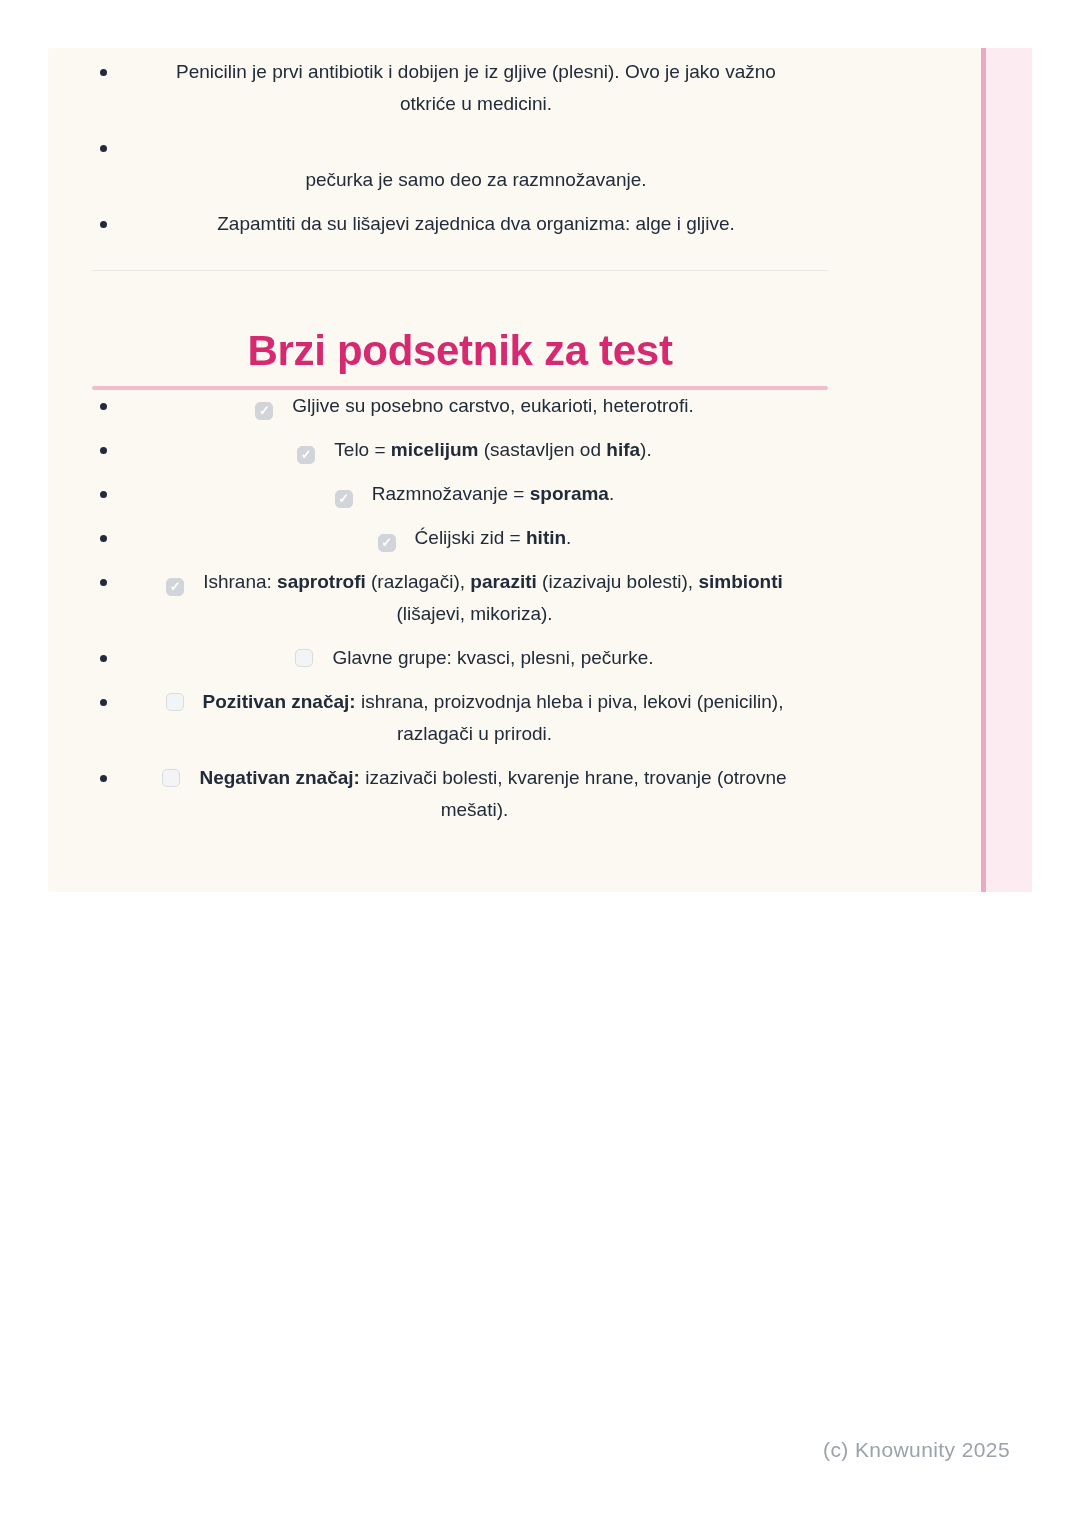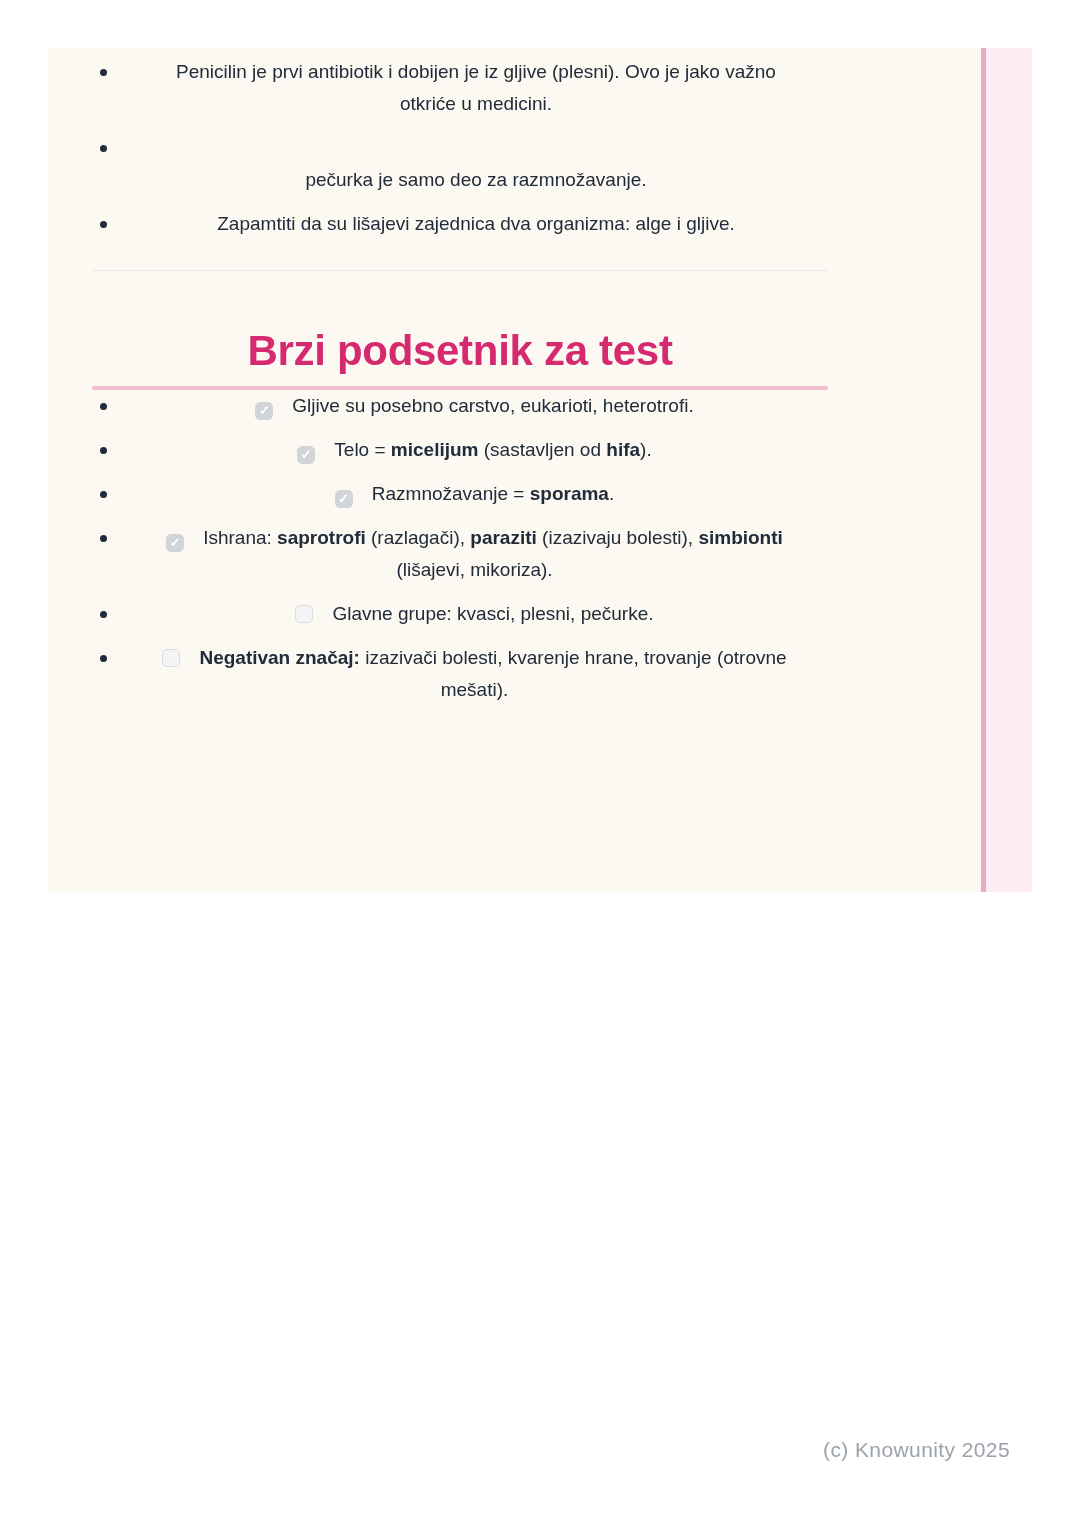"✓ Ćelijski zid = hitin." li.check-item { html: none -> <li> <span> <span></span> </span> <div><span>✓</span><span>Ćelijski zid = </span><span>hitin</span><span>.</span></div> </li> }
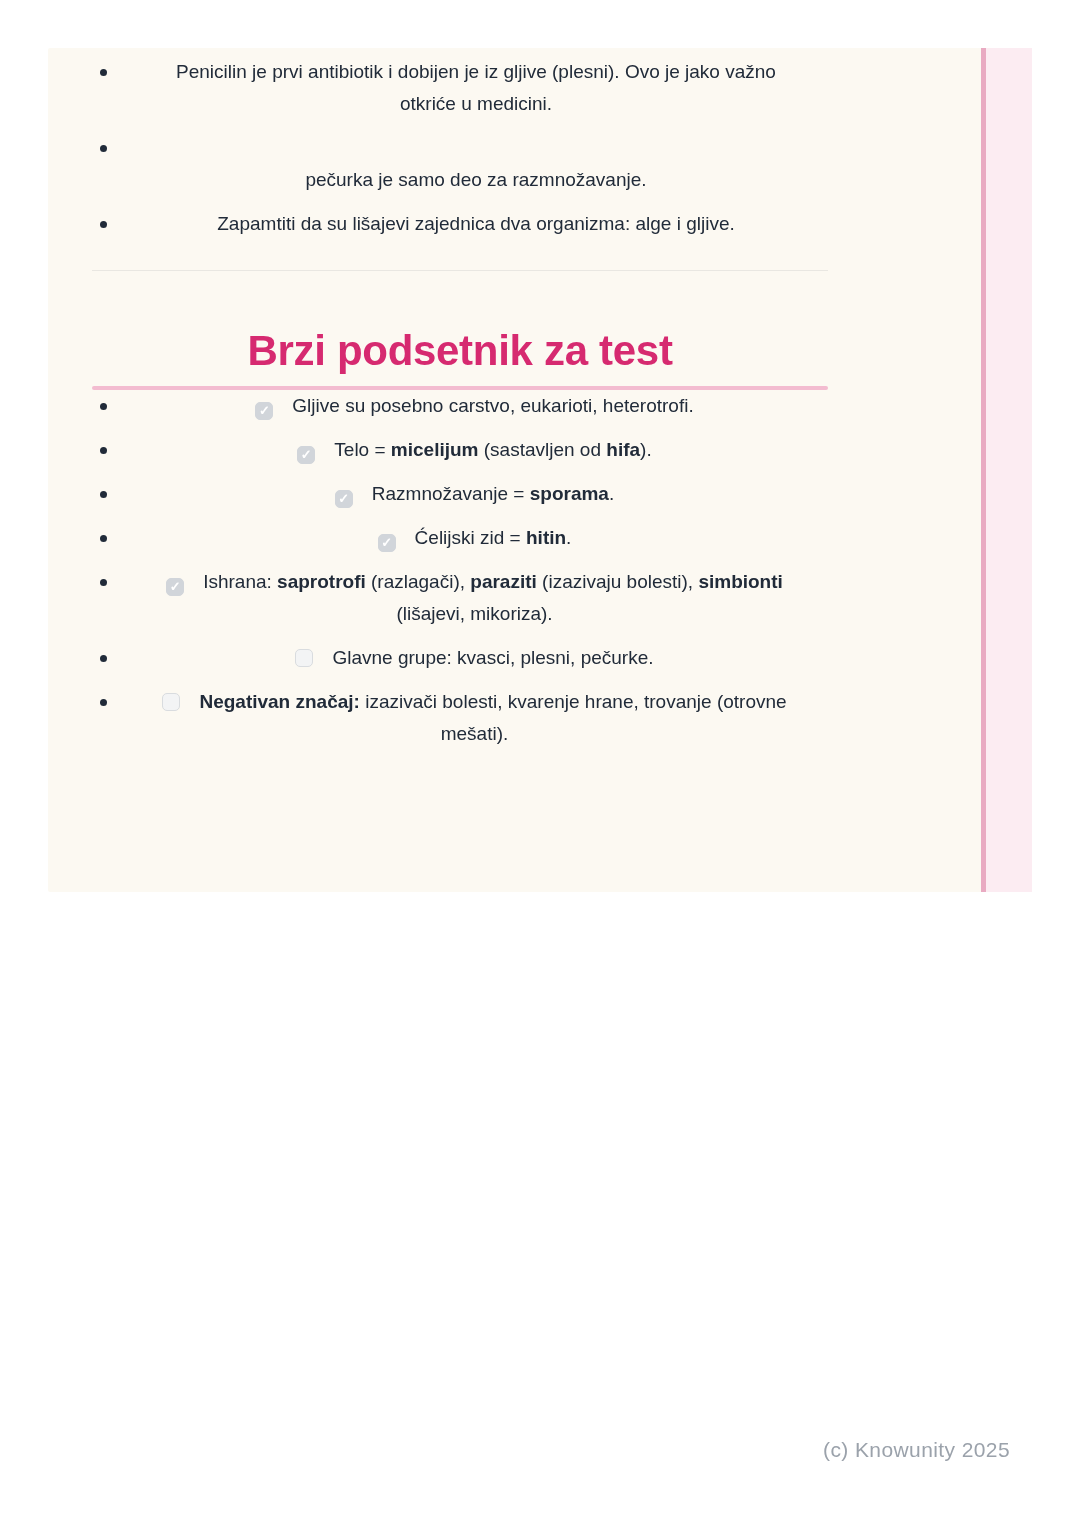"Pozitivan značaj: ishrana, proizvodnja" li.check-item { html: none -> <li> <span> <span></span> </span> <div><span></span><span>Pozitivan značaj:</span><span> ishrana, proizvodnja hleba i piva, lekovi (penicilin),</span><br><span>razlagači u prirodi.</span></div> </li> }
